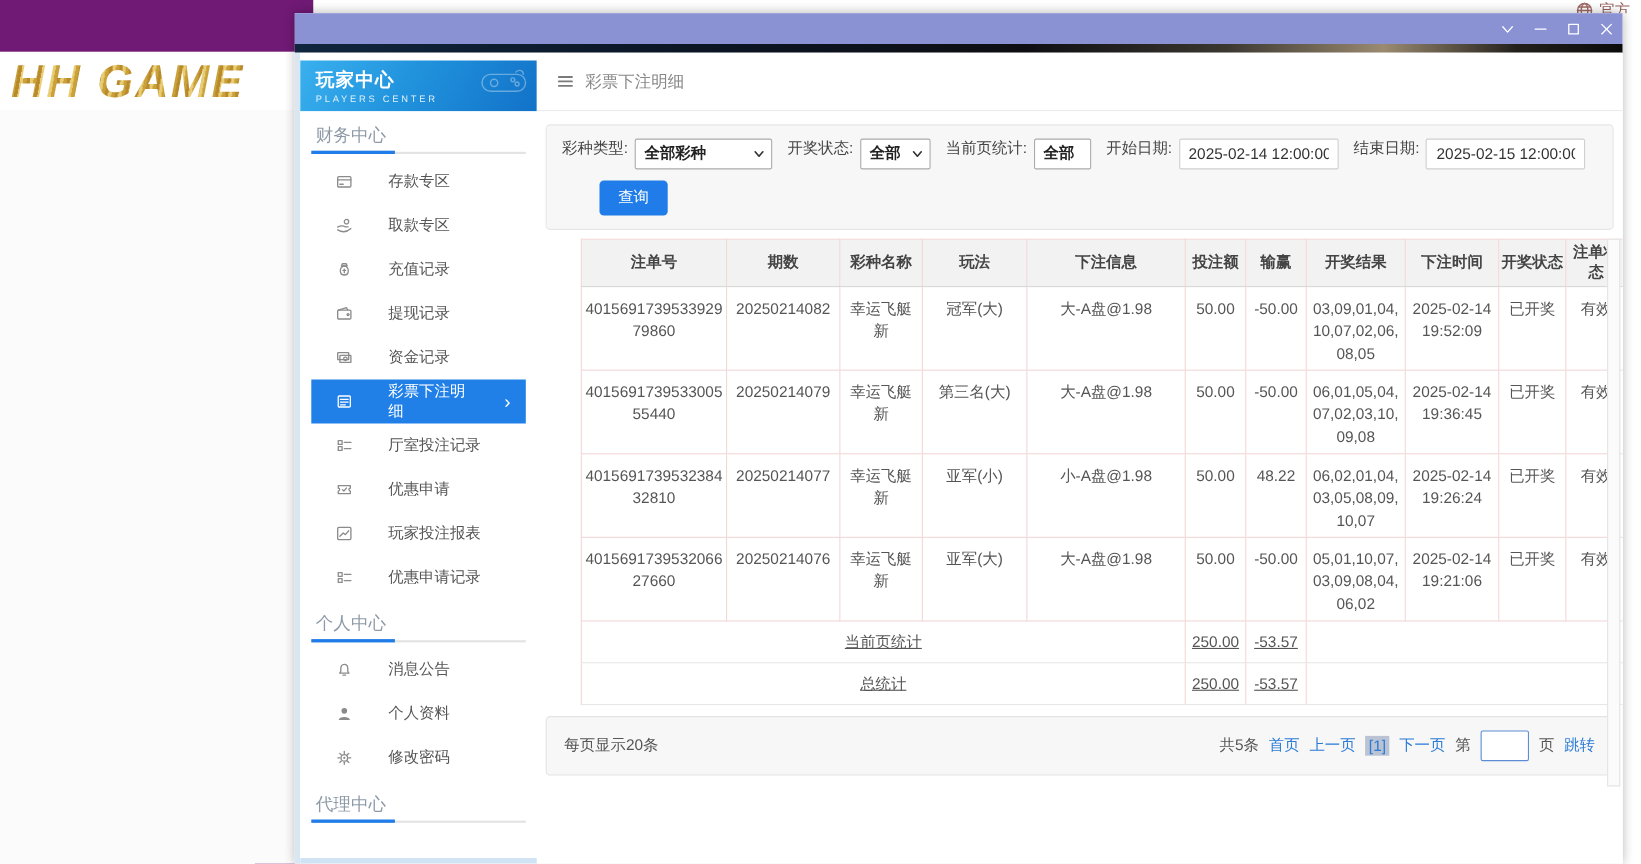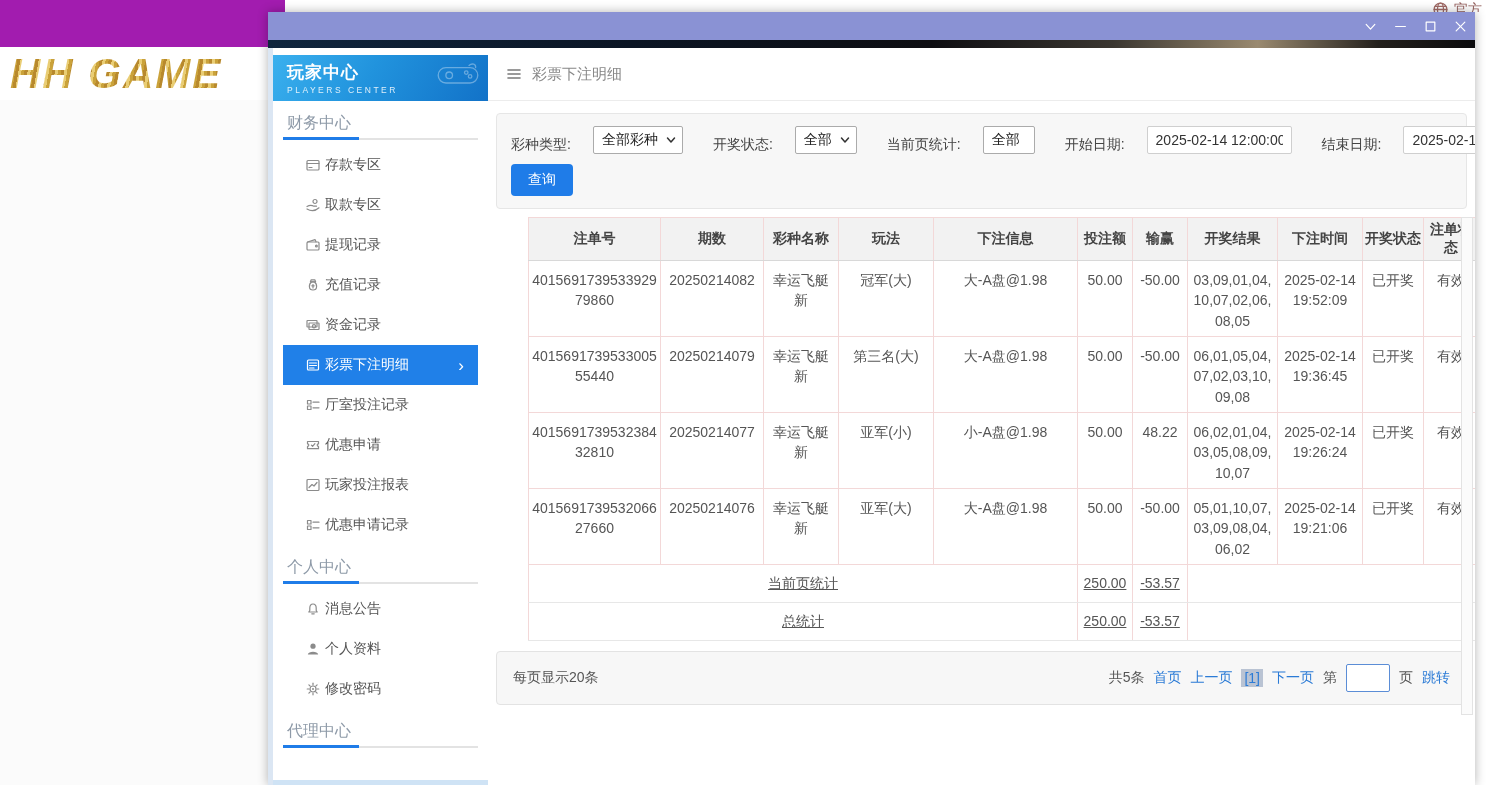"HH GAME" #desktop-left { background: #a21caf -> #701a75 }
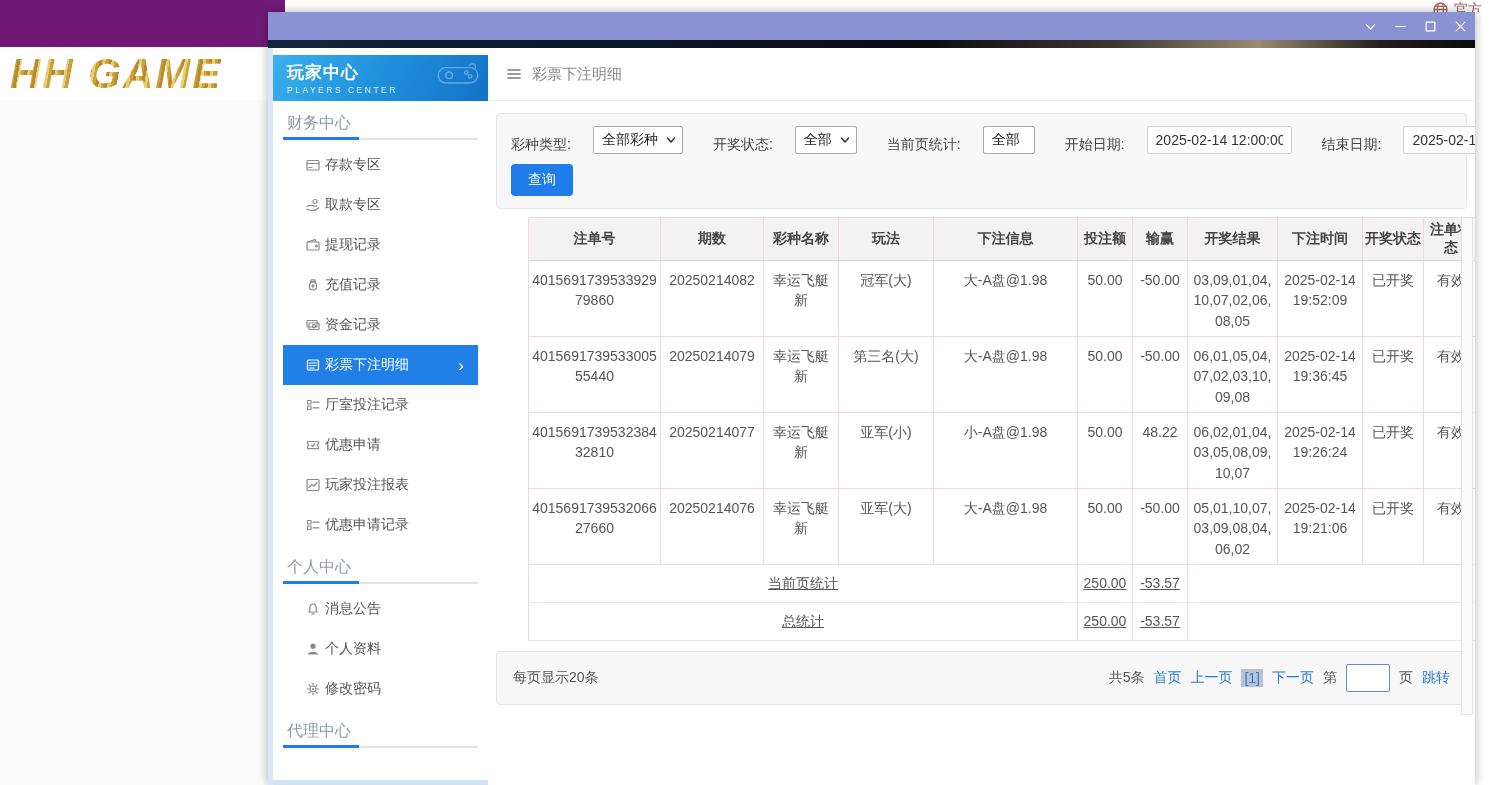"彩种类型:" .filter-row { align-items: flex-end -> flex-start; gap: 22px -> 6px }
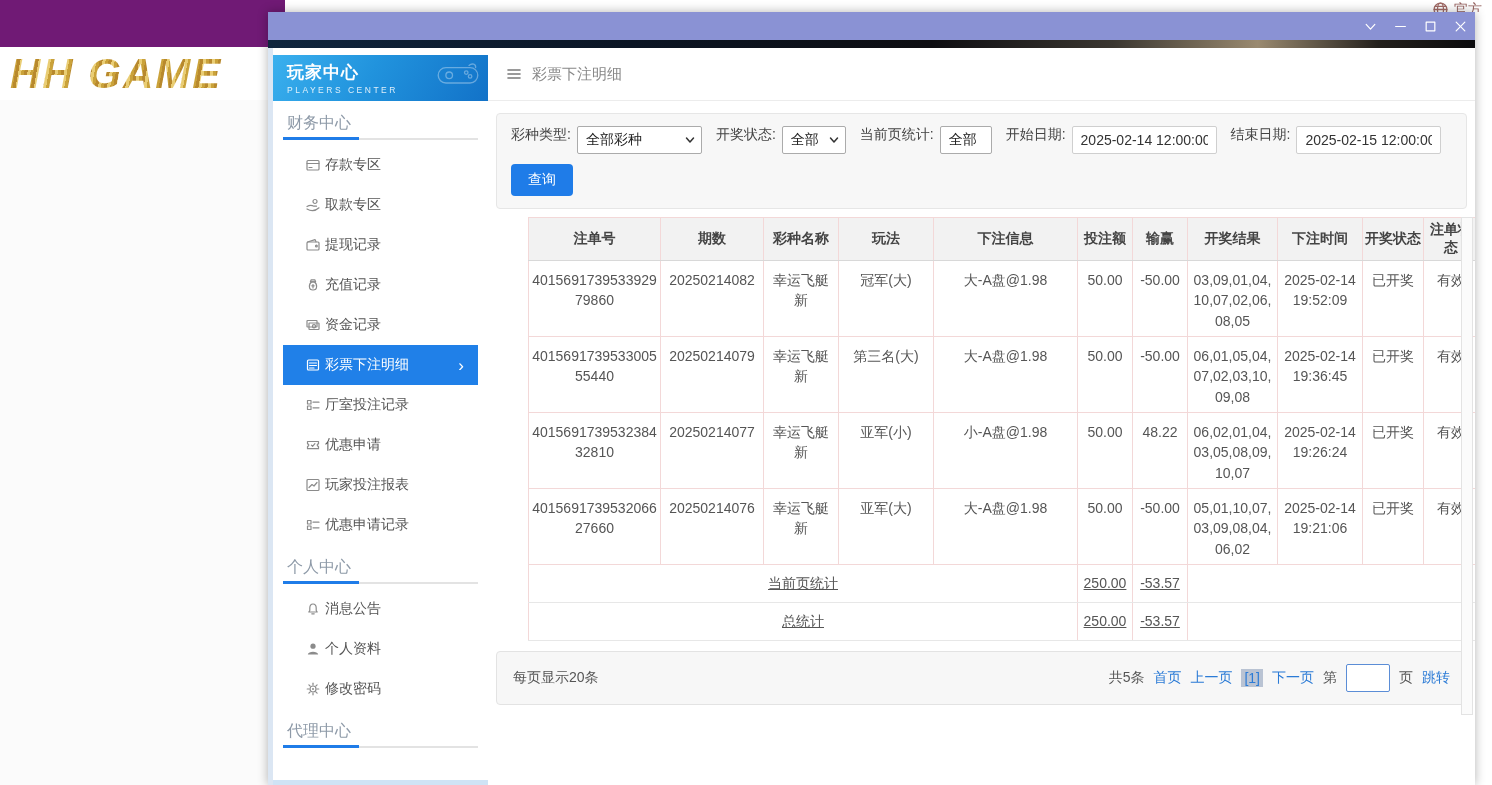"全部彩种" .sel { font-weight: none -> bold }
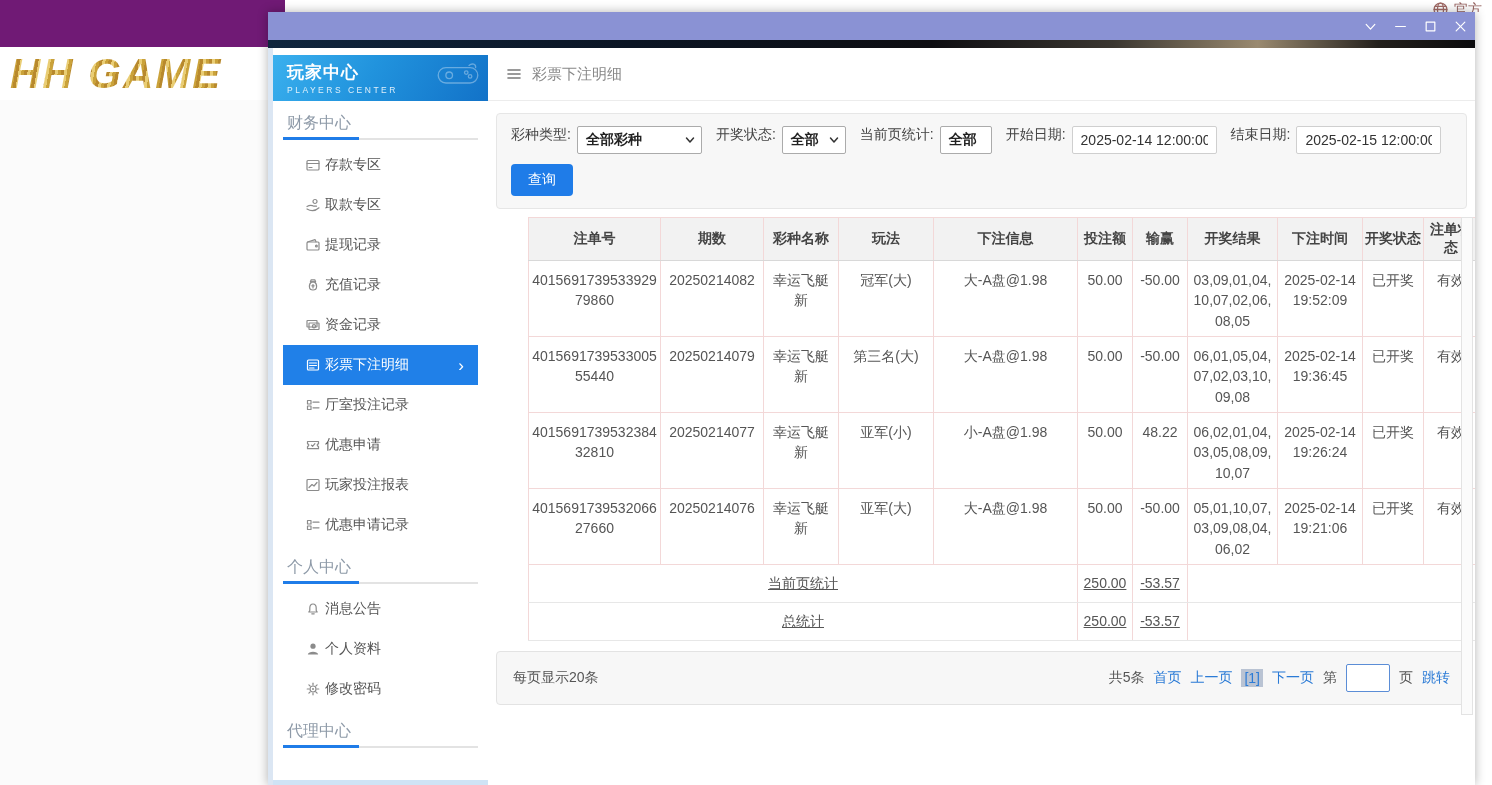"存款专区" .menu-item { gap: 4px -> 32px }
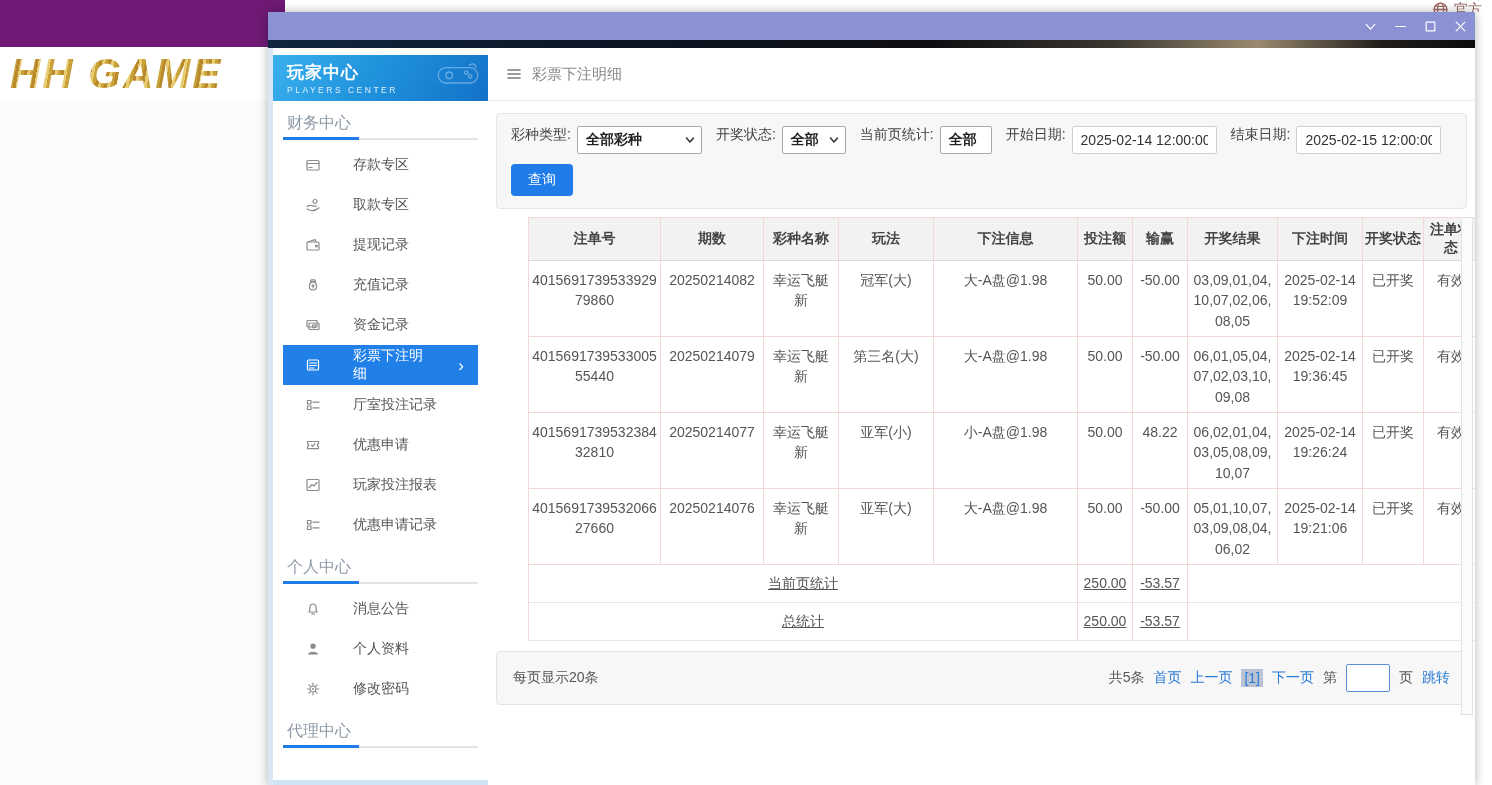"查询" #search-btn { margin-left: none -> 34px }
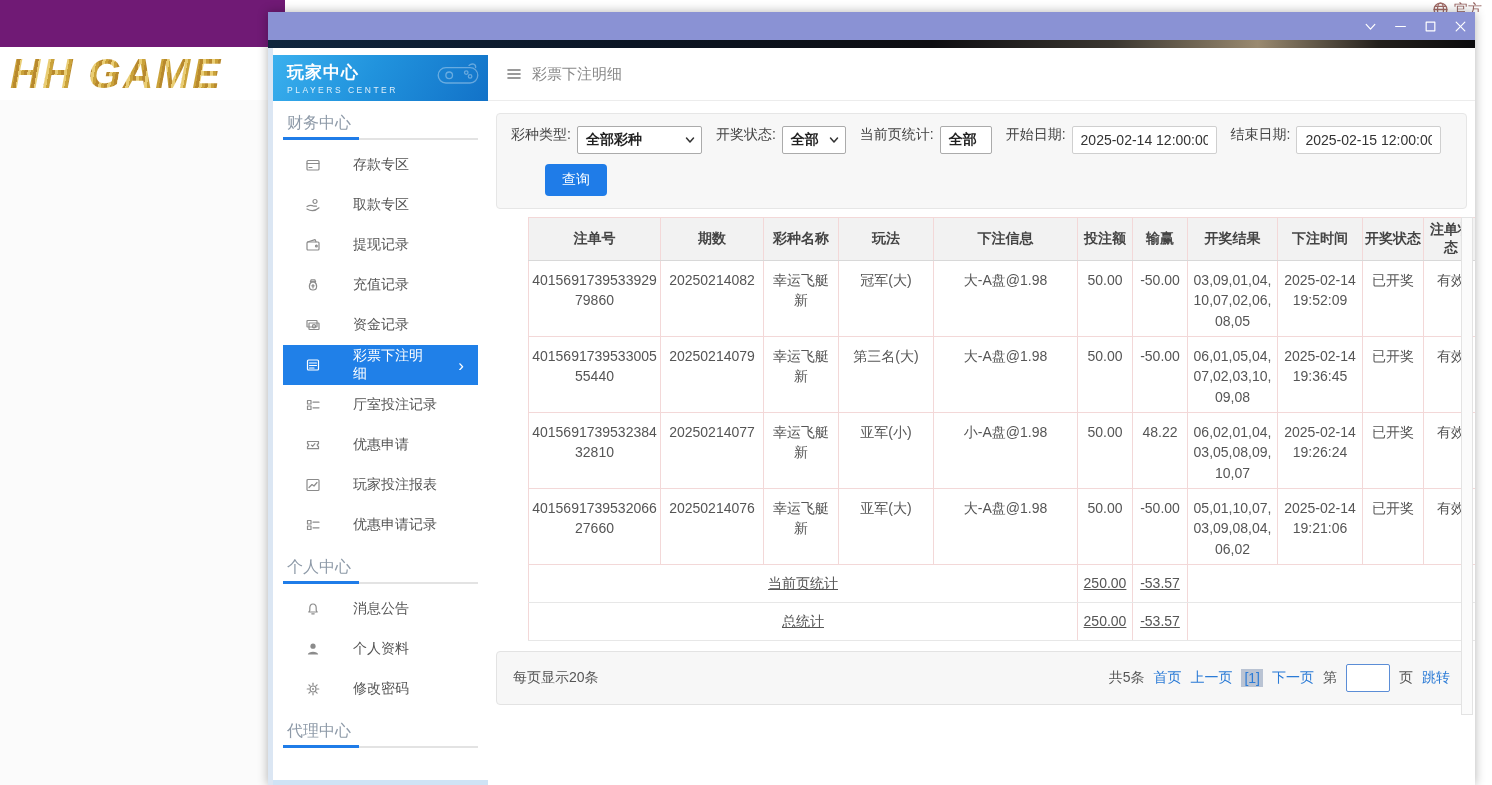"提现记录" div.menu-item { order: before "充值记录" -> after "充值记录" }
